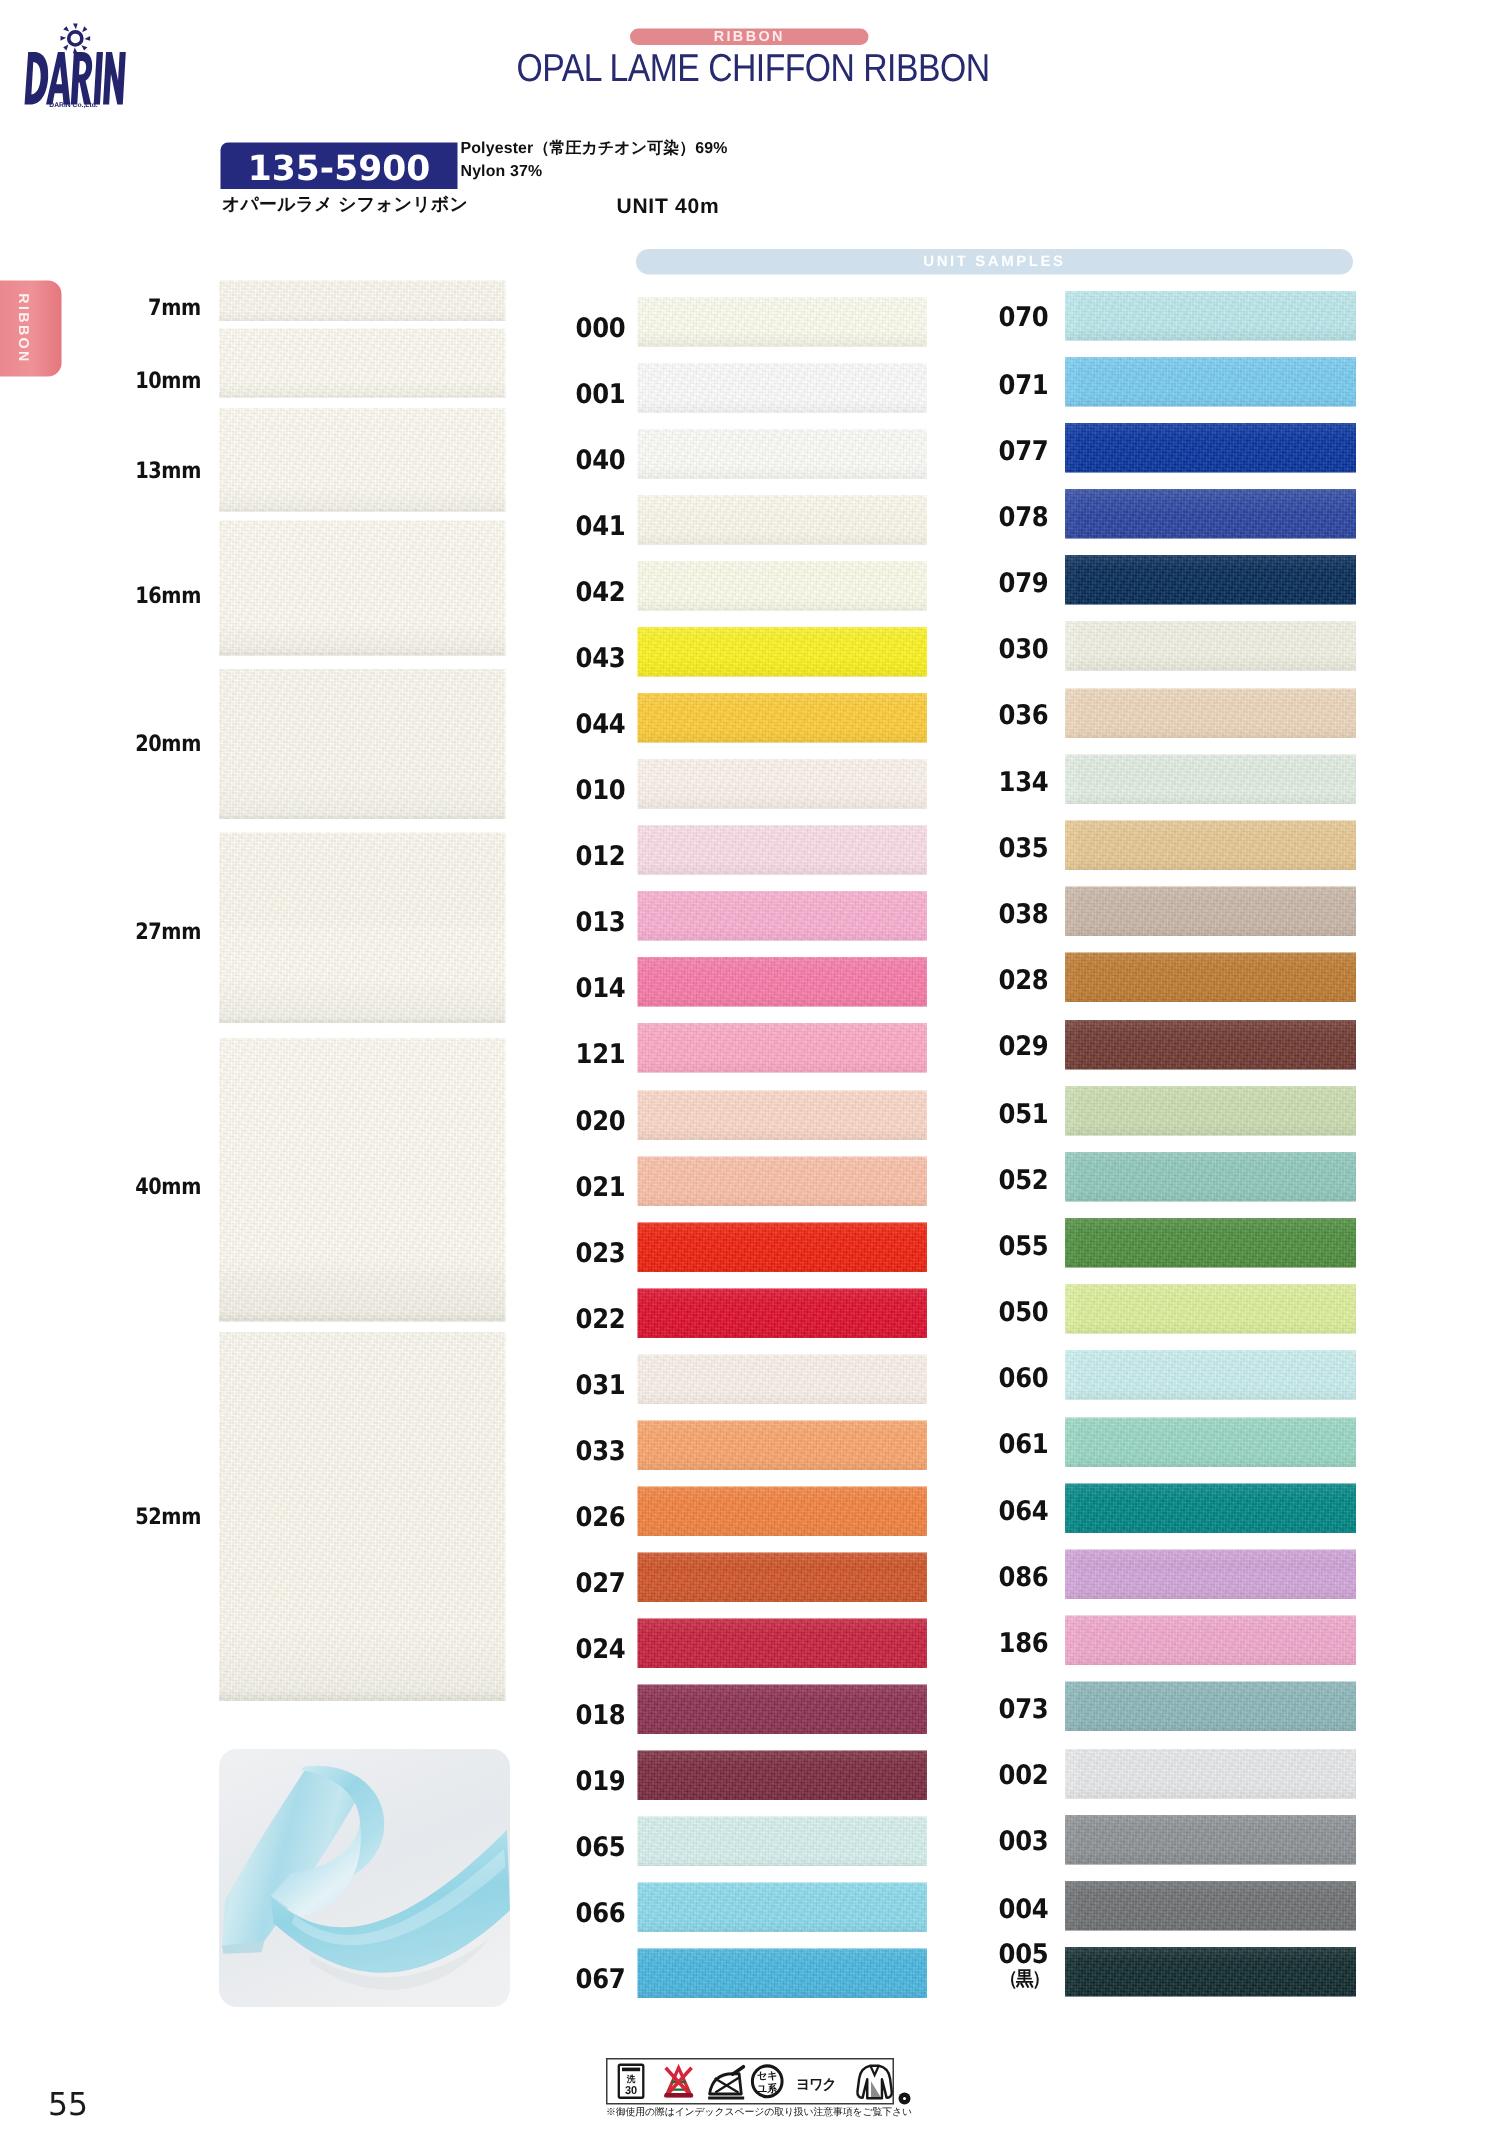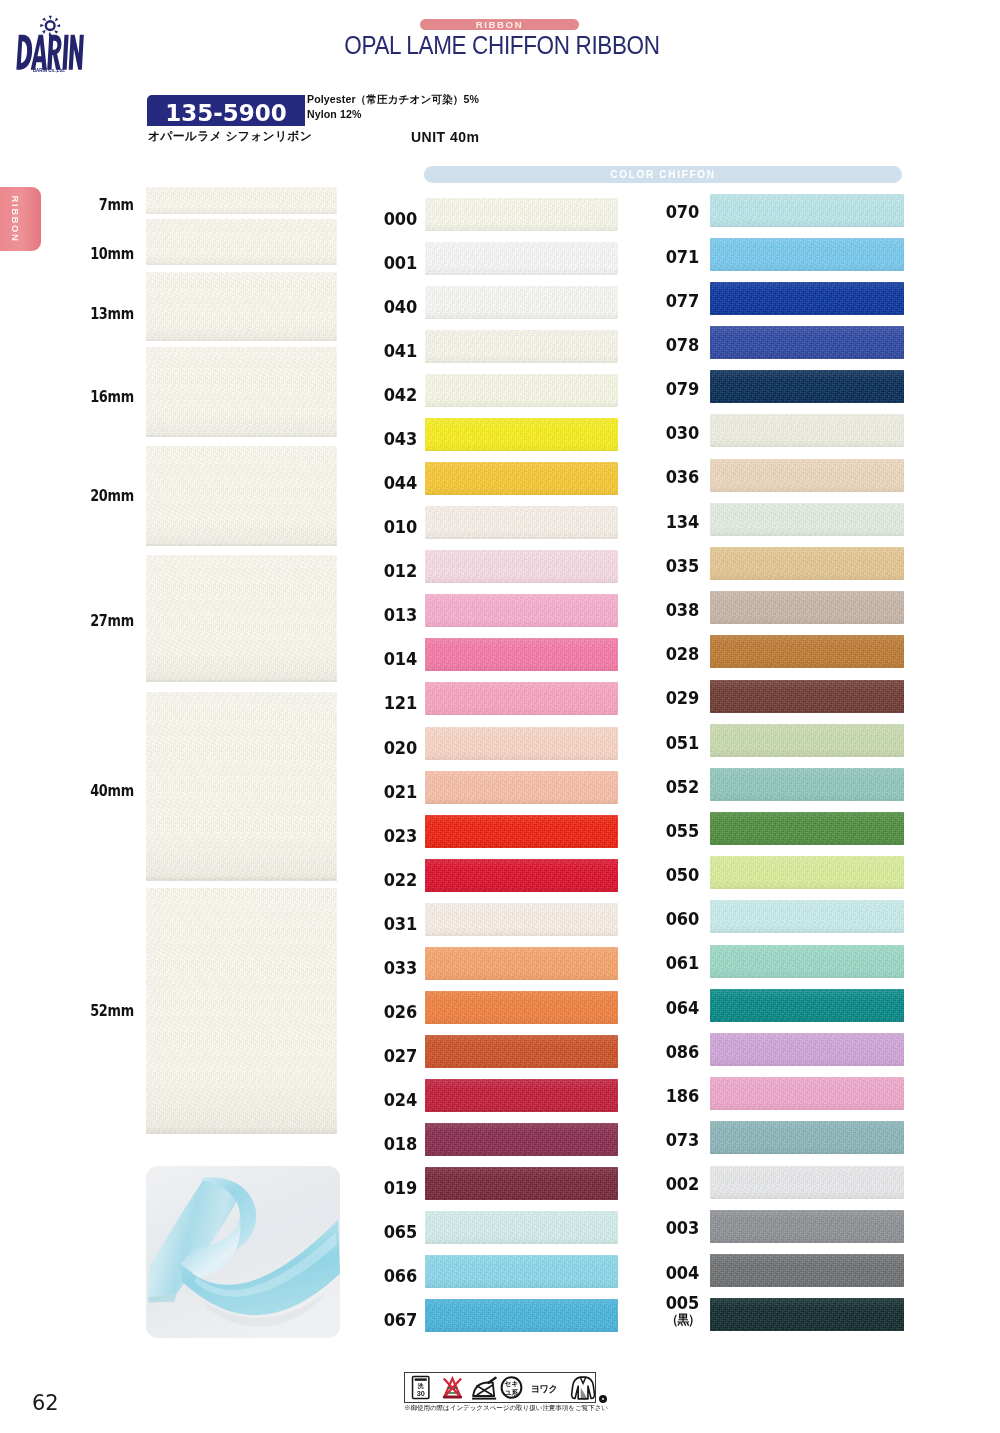"Polyester（常圧カチオン可染）5%" div { text: 5% -> 69% }
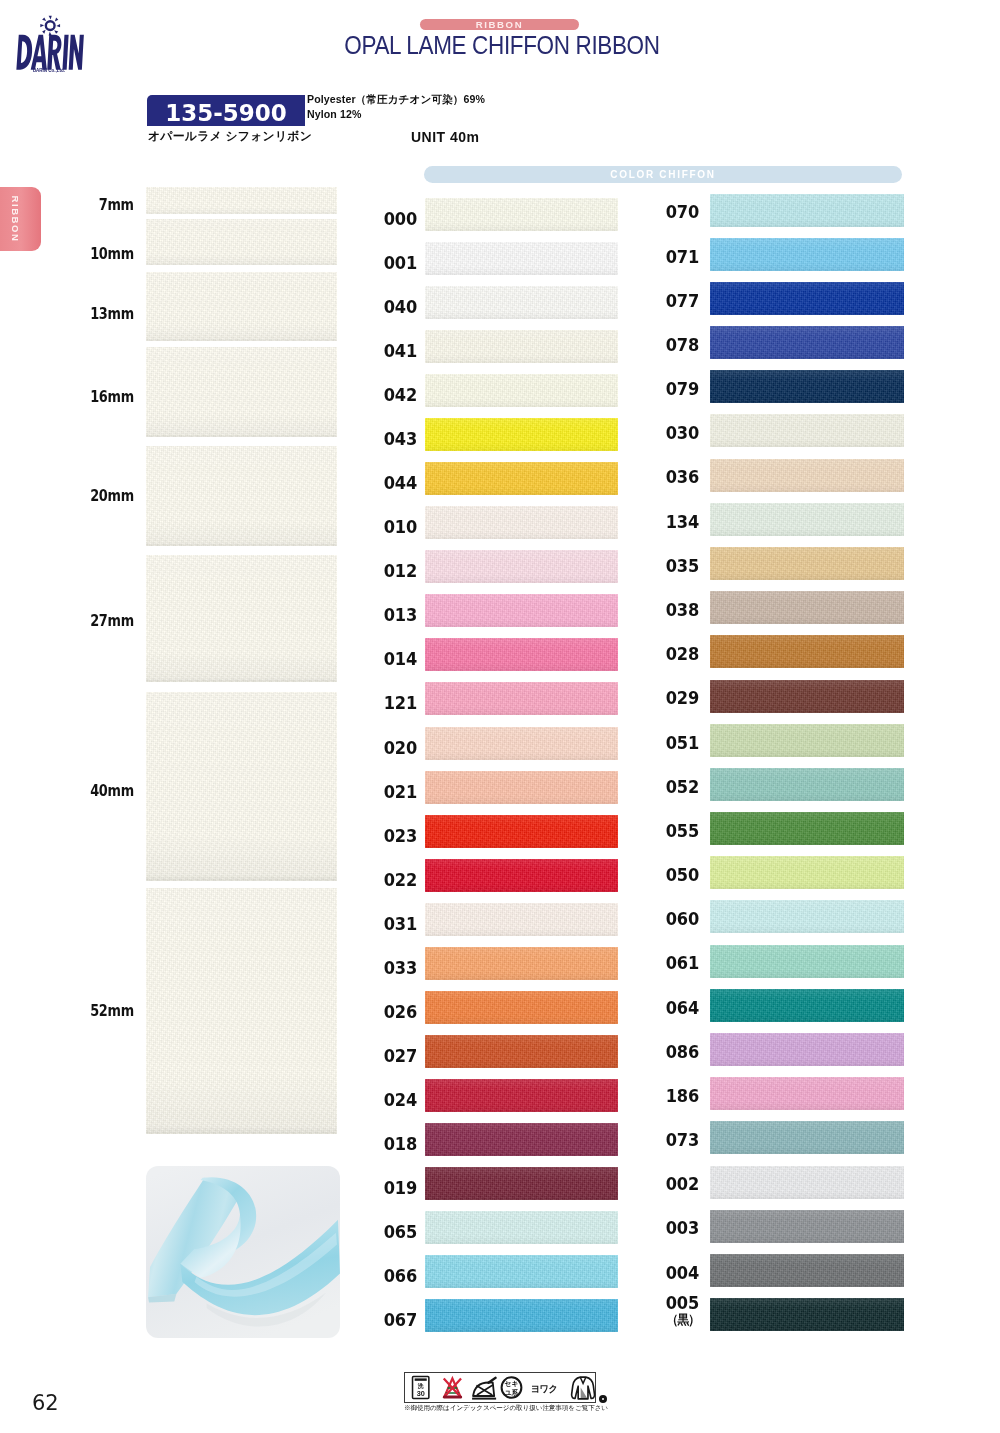"Nylon 12%" div { text: 12% -> 37% }
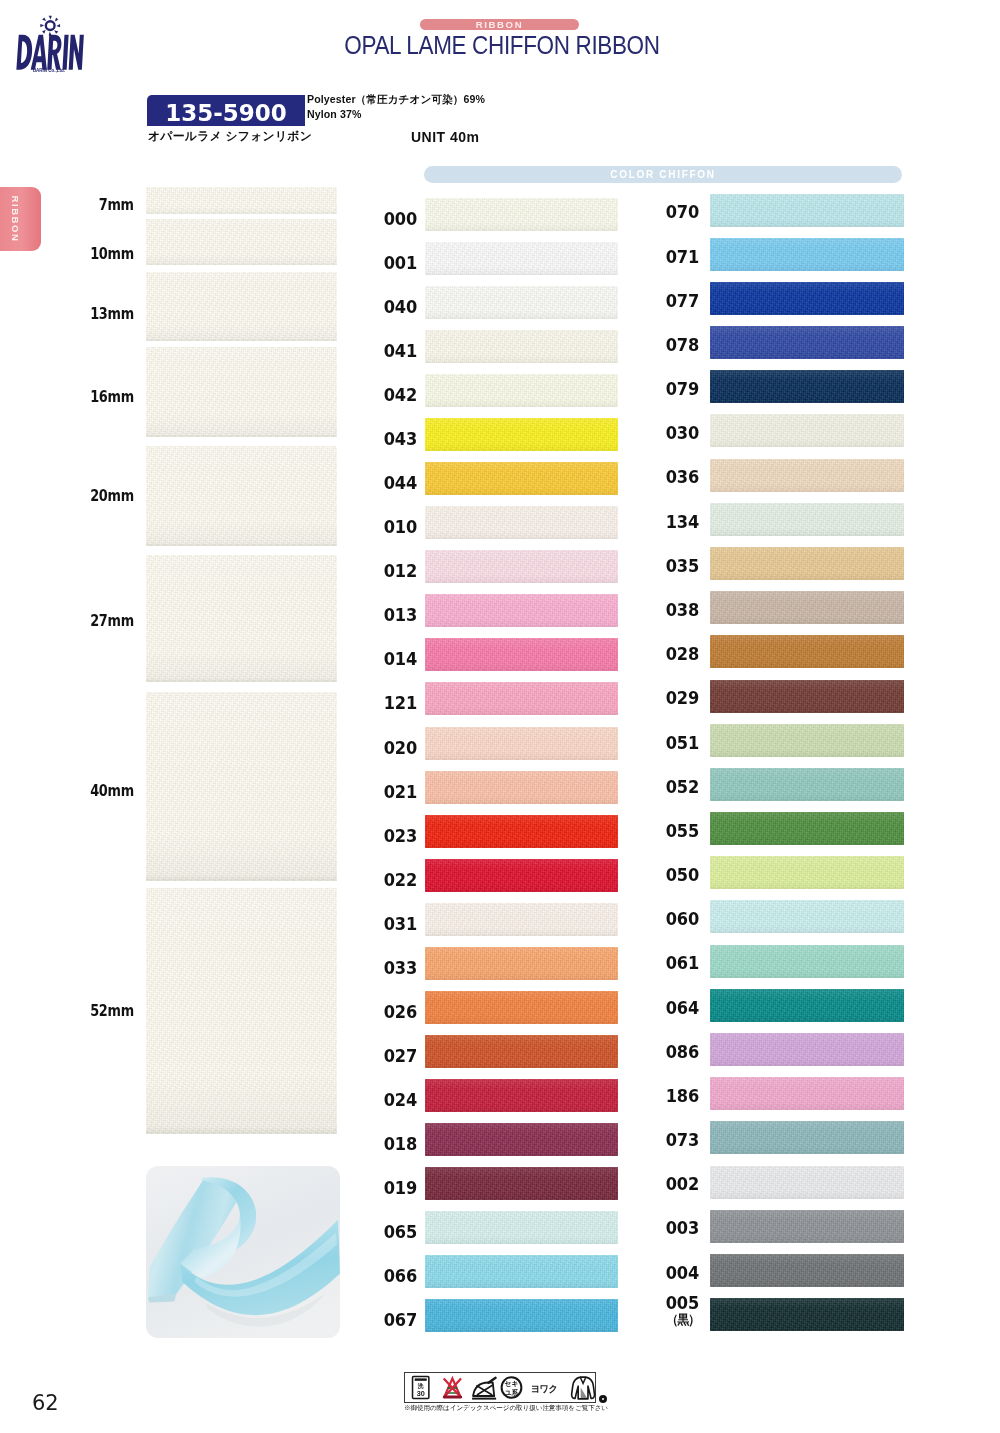"COLOR CHIFFON" span { text: COLOR  CHIFFON -> UNIT  SAMPLES }
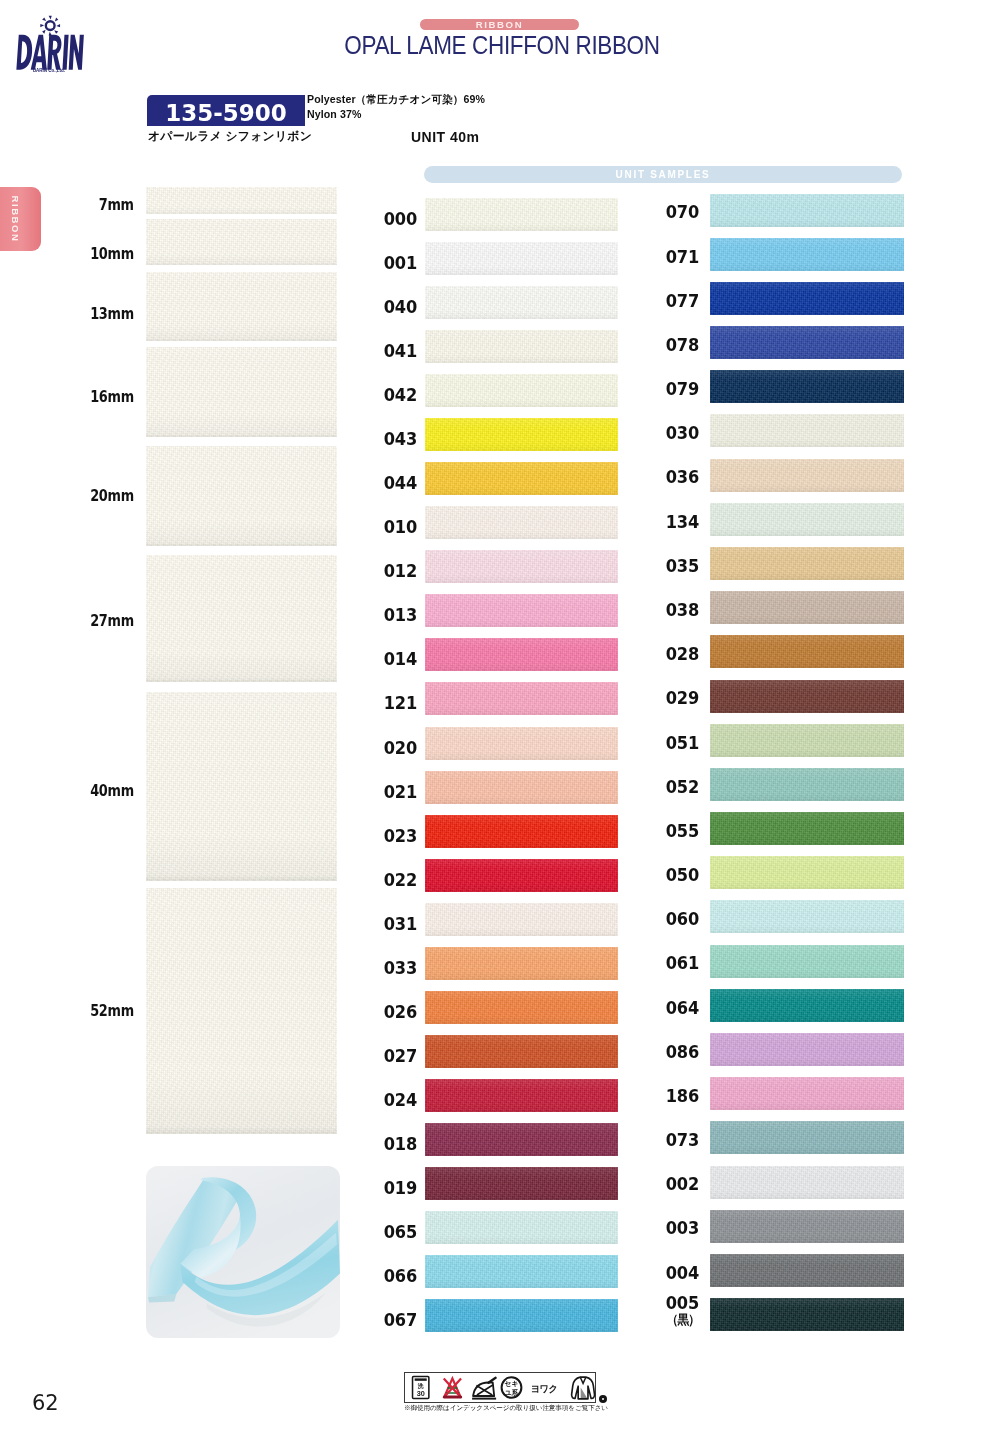"62" div.pagenum { text: 62 -> 55 }
